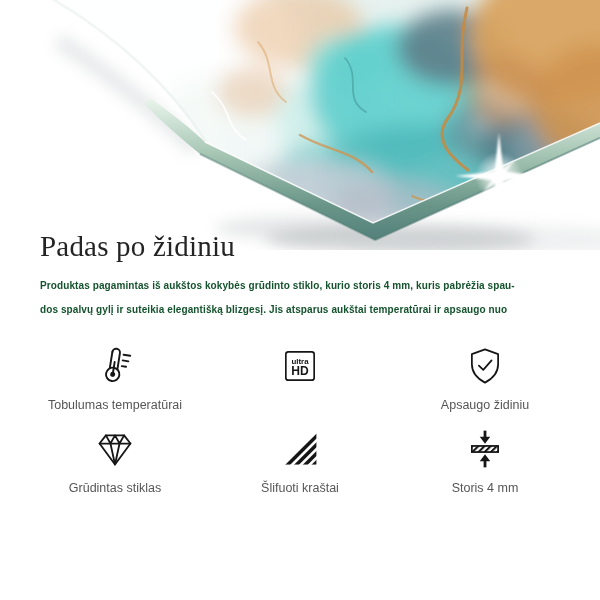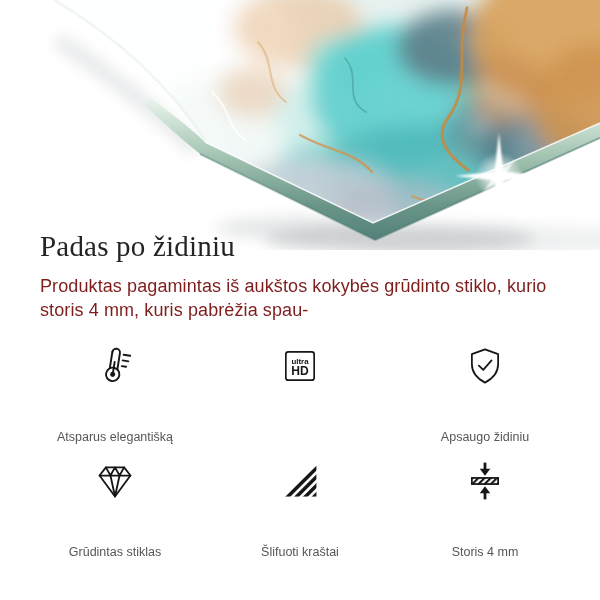"Produktas pagamintas iš aukštos kokybės" .desc .dline { color: #7f1d1d -> #14532d; font-size: 18px -> 10px; font-weight: 400 -> 700 }
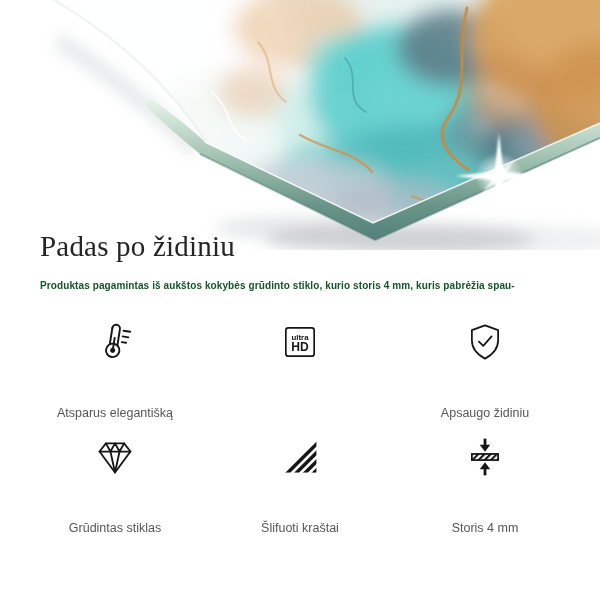"dos spalvų gylį ir suteikia" div.dline { html: none -> <div>dos spalvų gylį ir suteikia elegantišką blizgesį. Jis atsparus aukštai temperatūrai ir apsaugo nuo</div> }
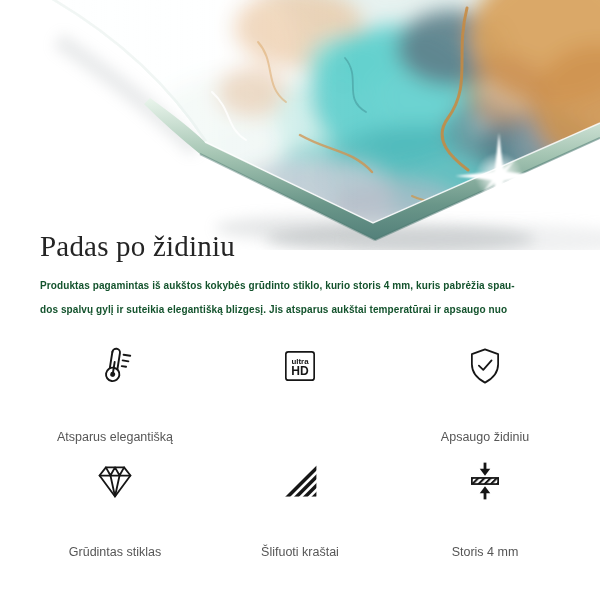"ultra" .feature { gap: 32px -> none }
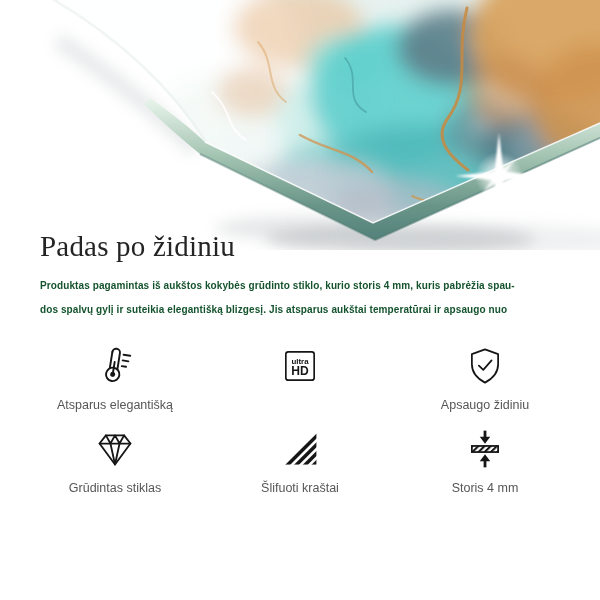"Atsparus elegantišką" span.flabel { text: Atsparus elegantišką -> Tobulumas temperatūrai }
